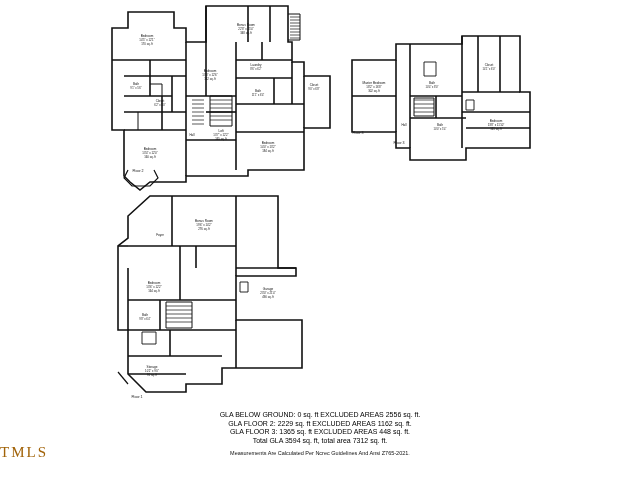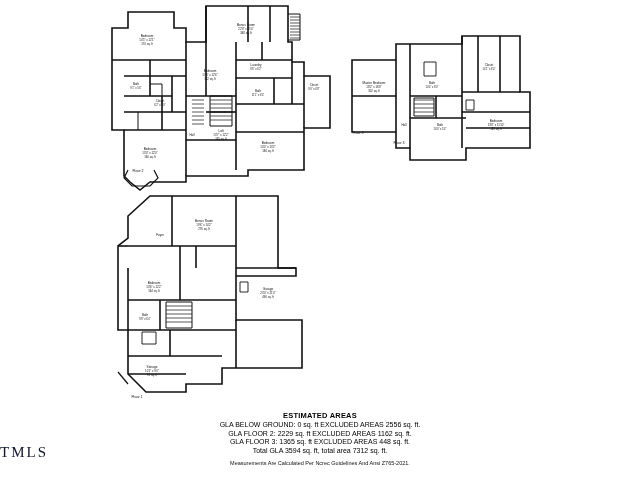"ESTIMATED AREAS" div.title { html: <div>ESTIMATED AREAS</div> -> none }
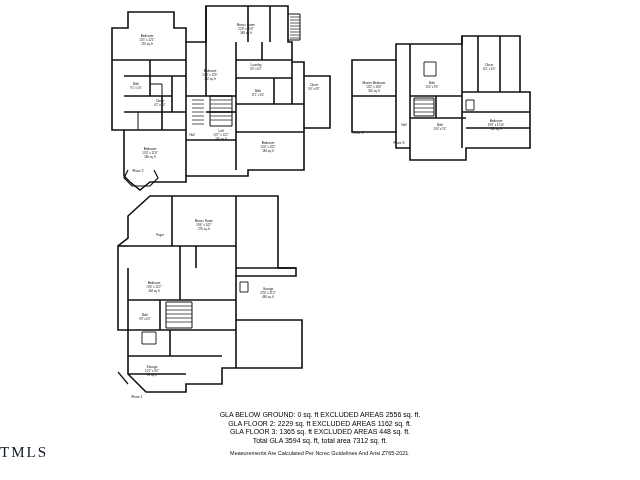"TMLS" .watermark { color: #0f172a -> #a16207 }
